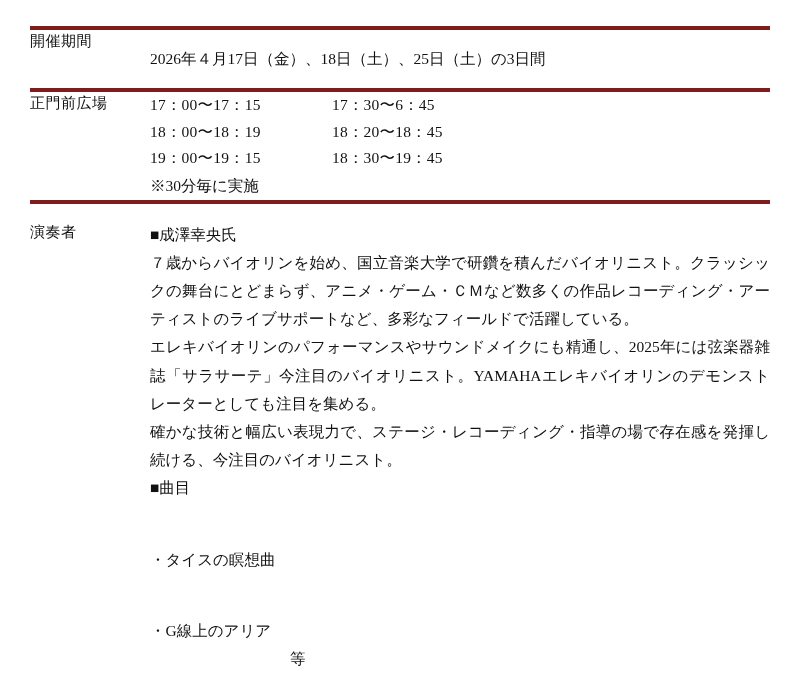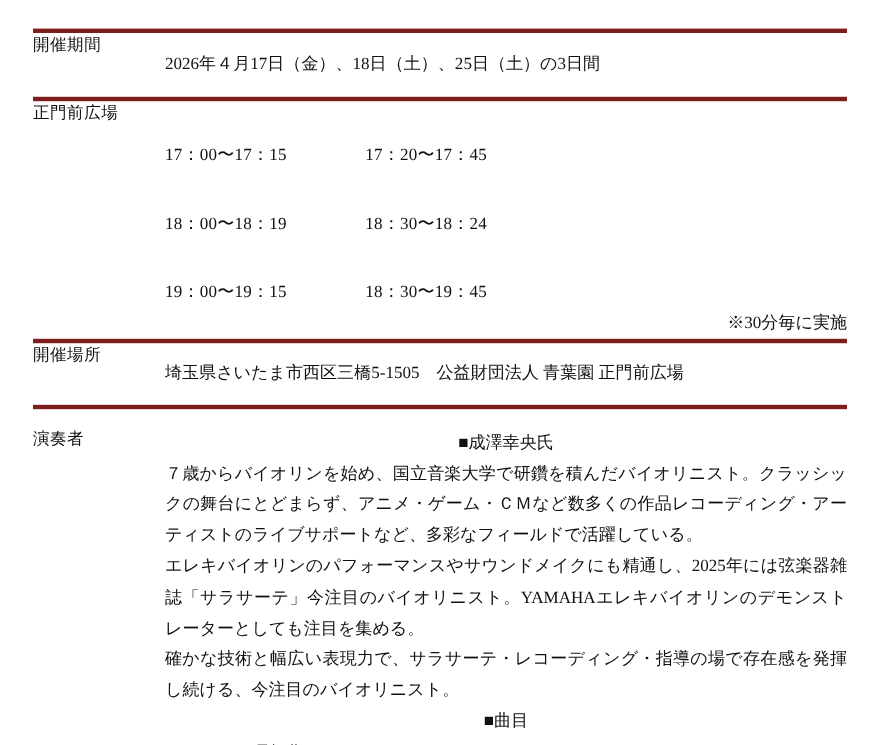"17：00〜17：15" .time-line { margin-top: 36px -> none }
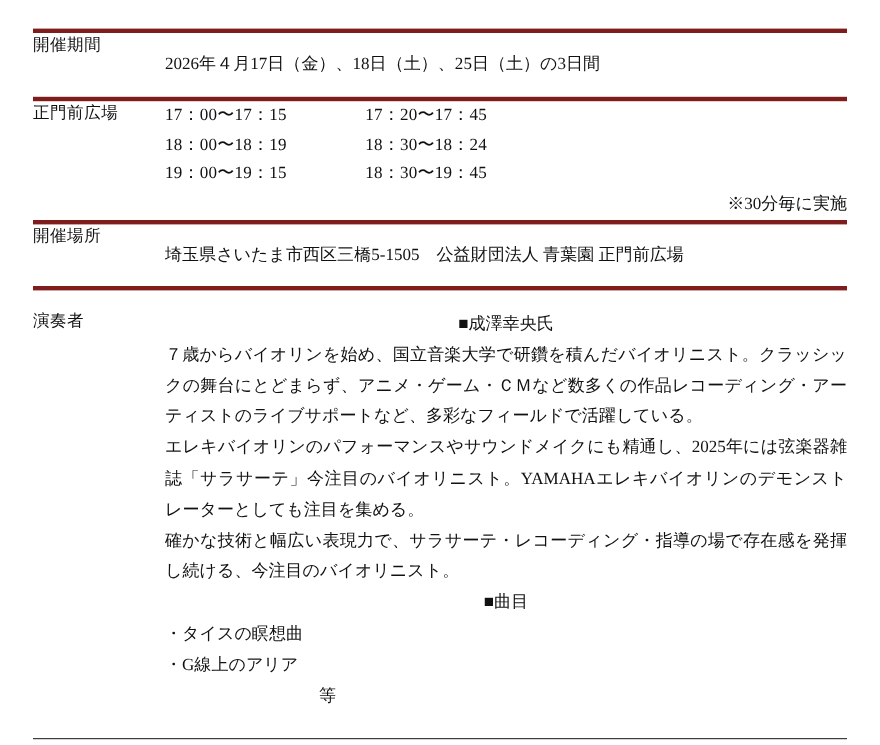"17：20〜17：45" span.time-col-b { text: 20〜17 -> 30〜6 }
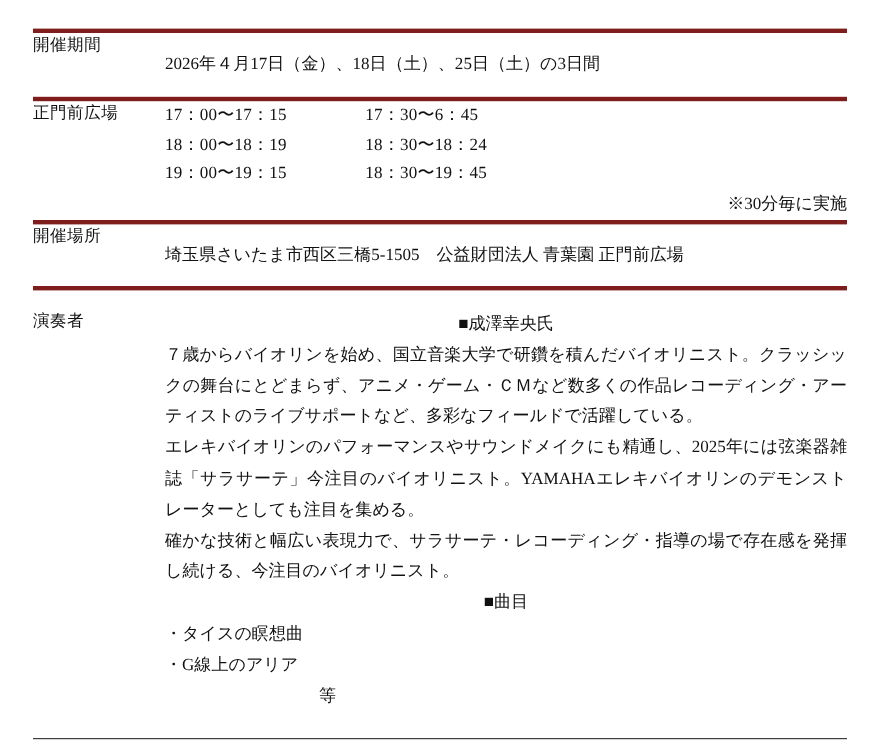"18：30〜18：24" span.time-col-b { text: 30〜18：24 -> 20〜18：45 }
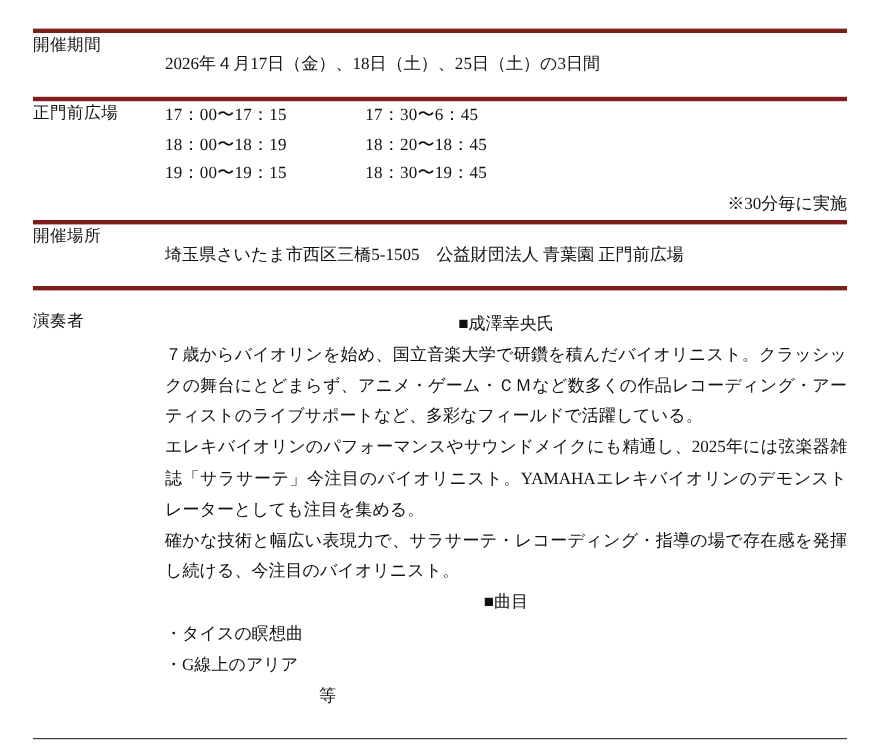"※30分毎に実施" .time-note { text-align: right -> none }
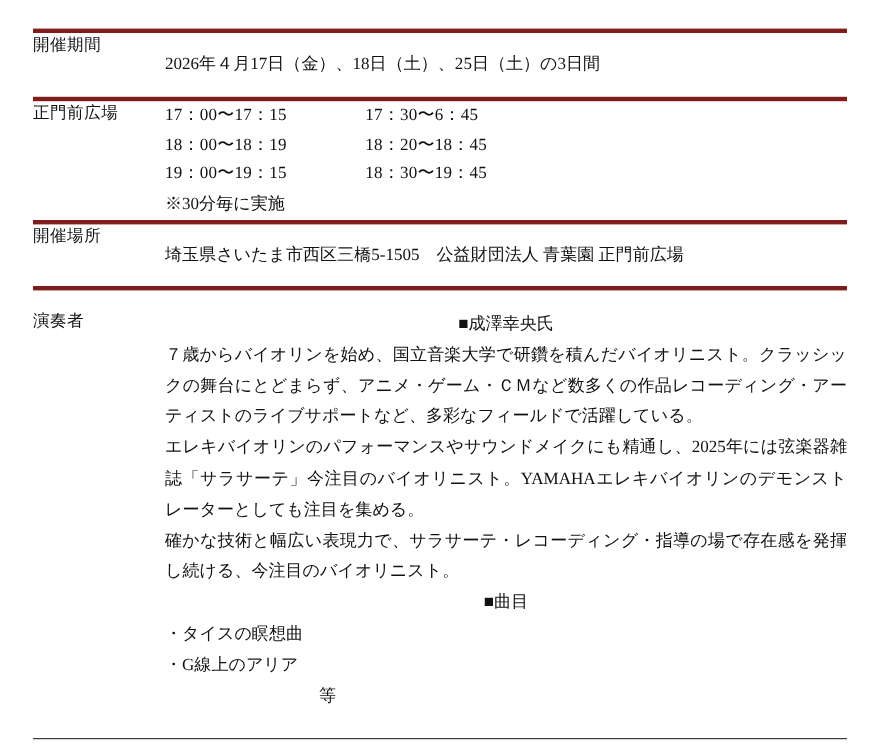"開催場所" tr.row-place { html: <tr> <td>開催場所</td> <td>埼玉県さいたま市西区三橋5-1505 公益財団法人 青葉園 正門前広場</td> </tr> -> none }
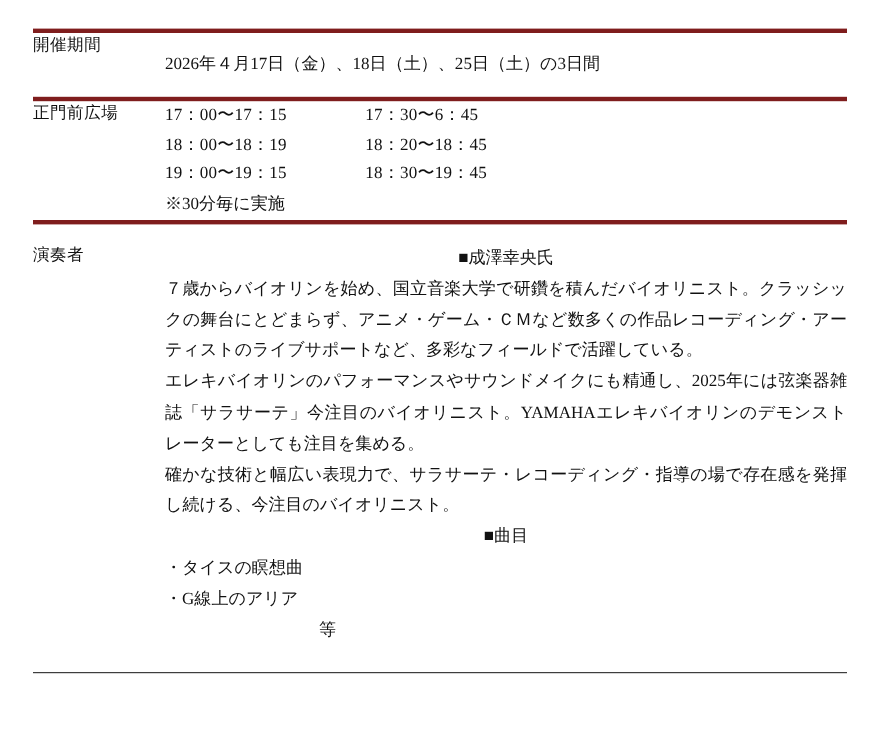"■成澤幸央氏" .performer-block p.heading { text-align: center -> left }
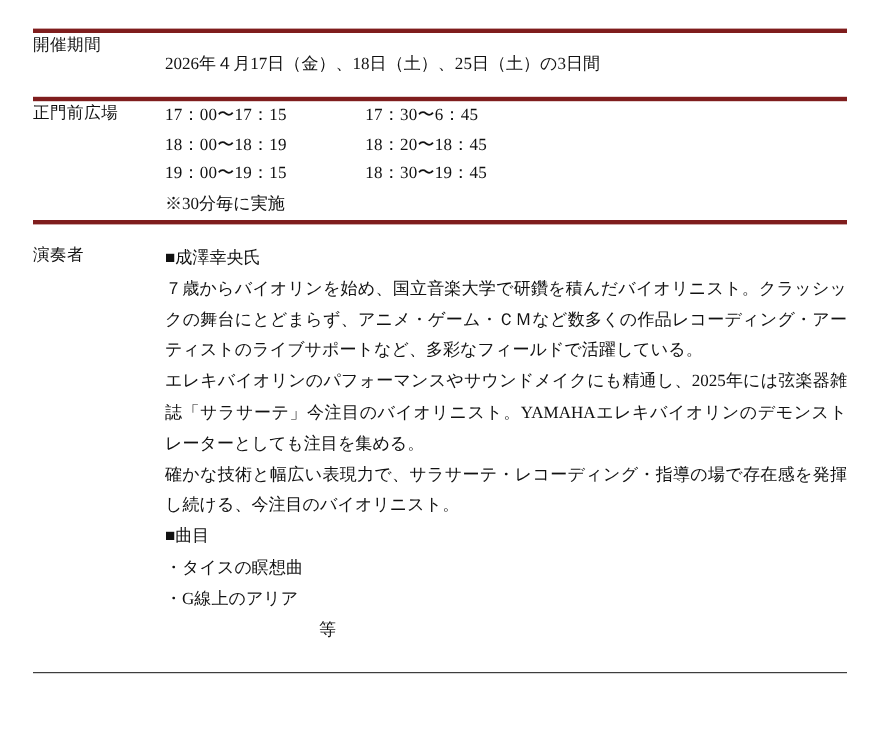"確かな技術と幅広い表現力で、サラサーテ・レコーディング・指導の場で存在感を発揮し" p { text: サラサーテ -> ステージ }
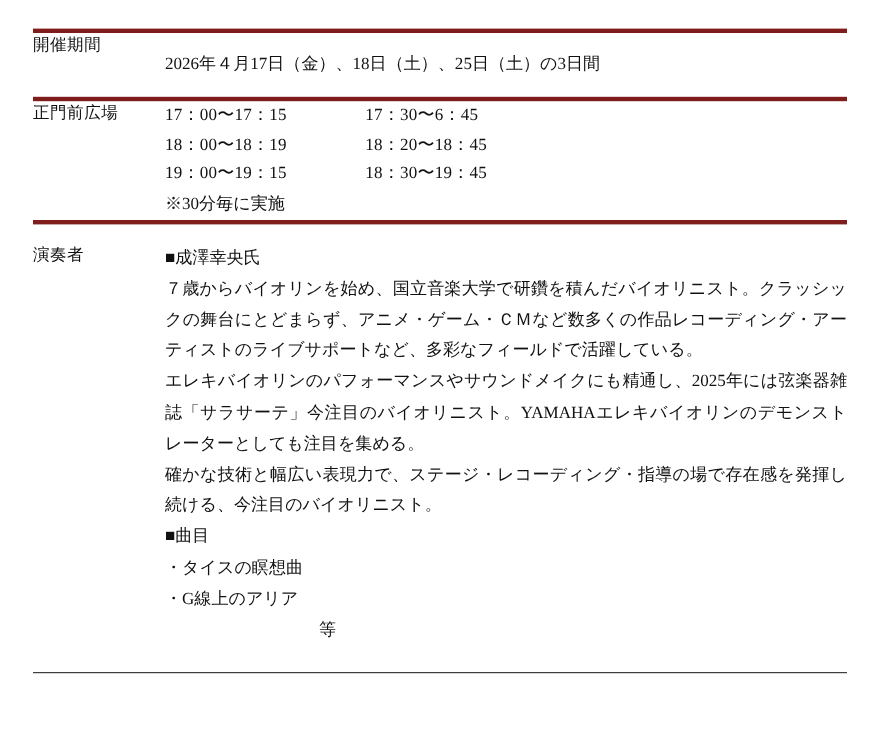"・タイスの瞑想曲" .performer-block p.item { margin-top: none -> 43px }
